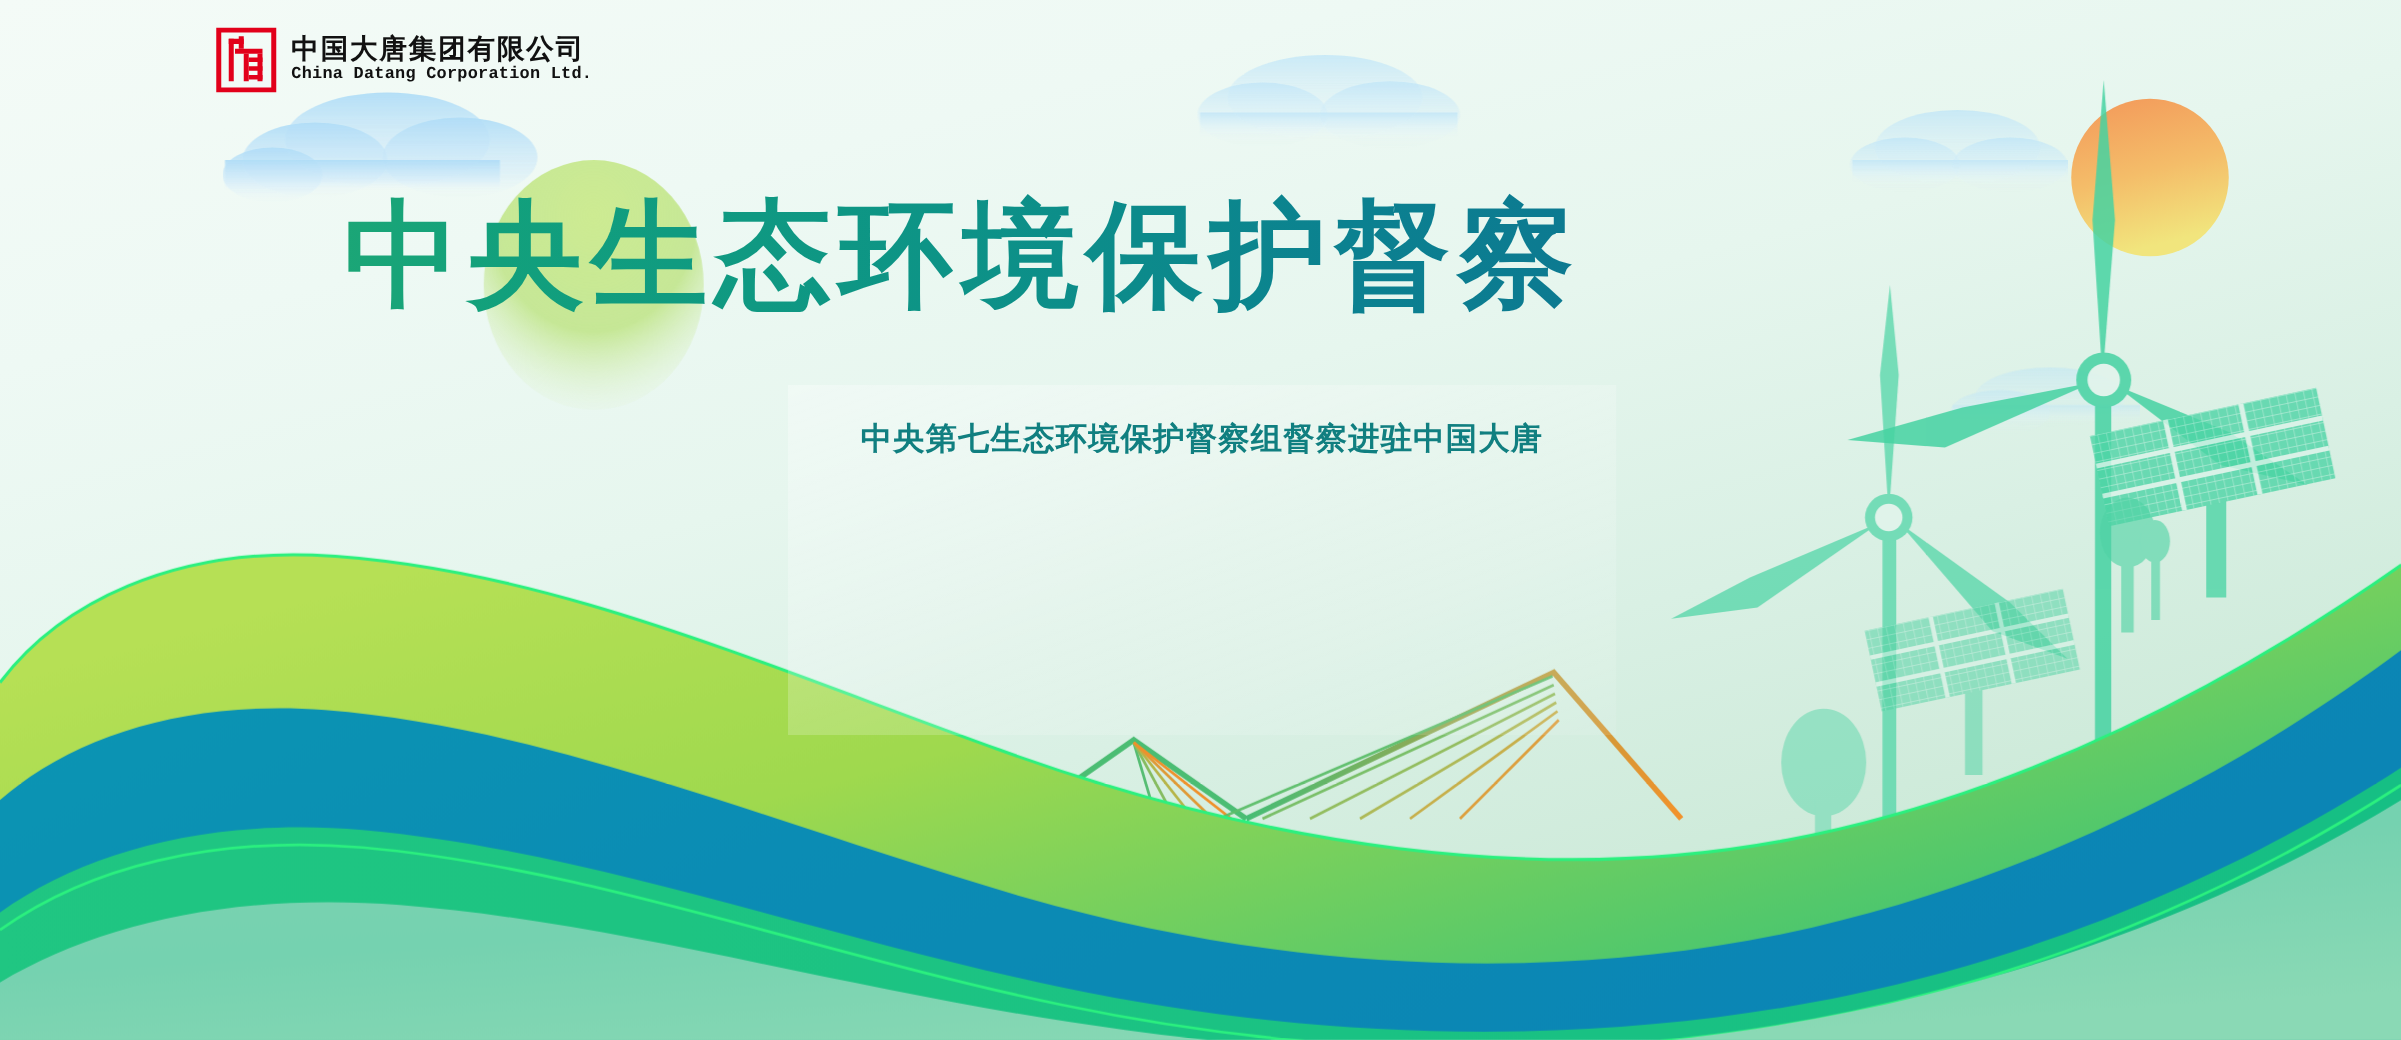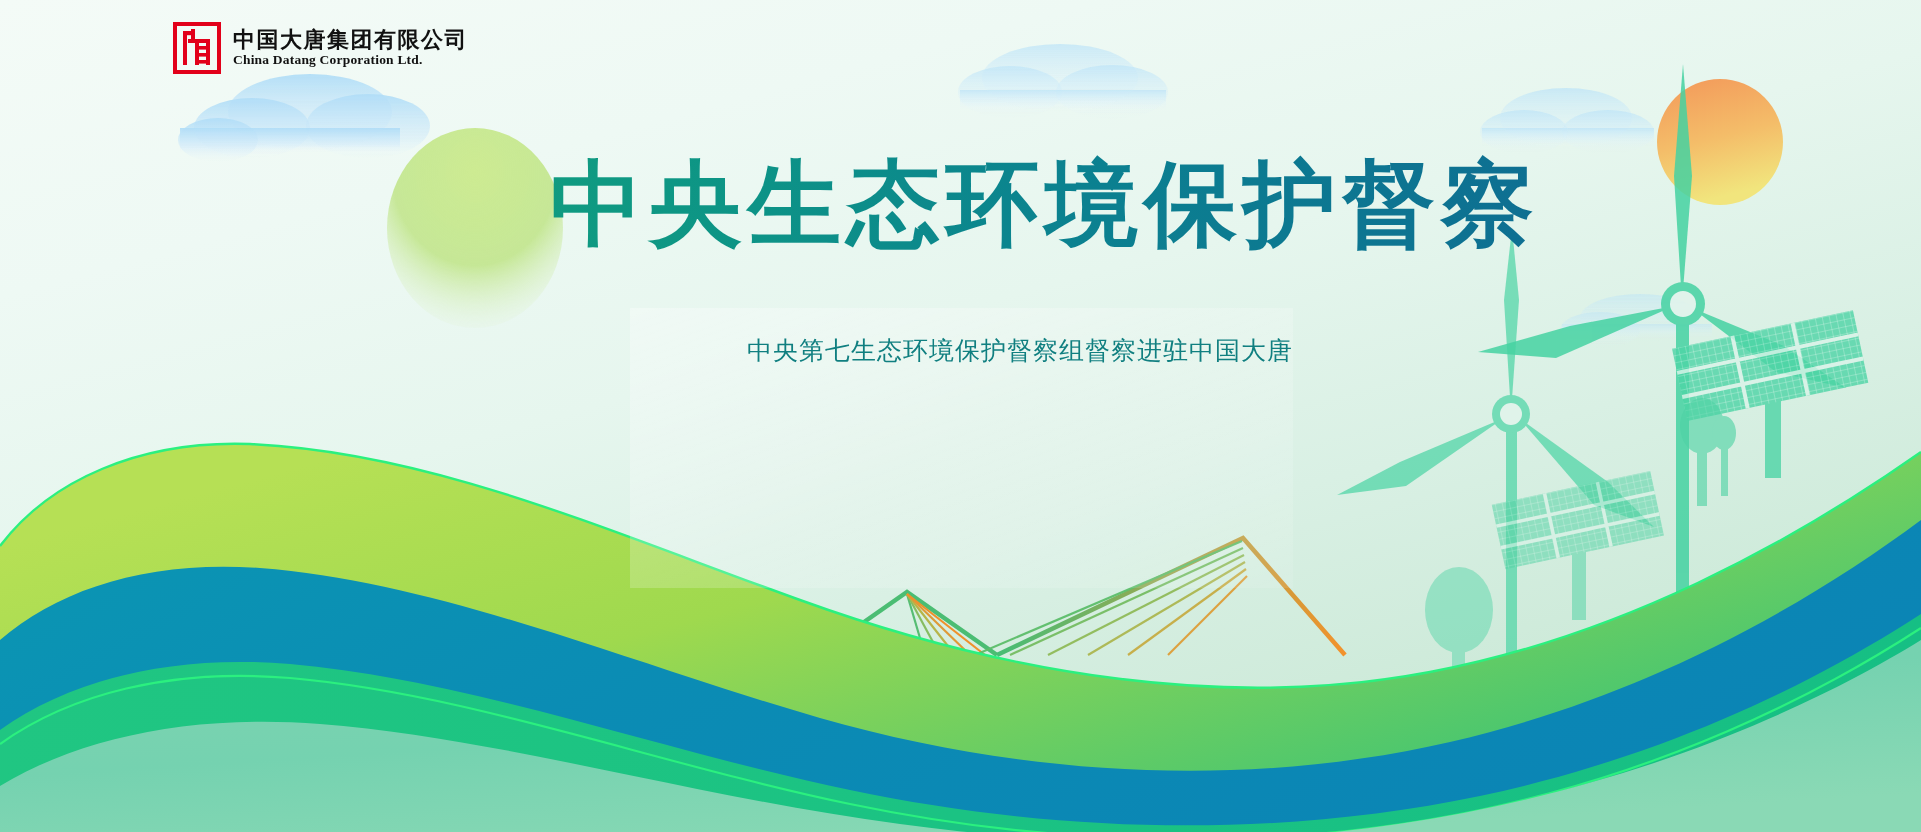"China Datang Corporation Ltd." .logo-en { font-family: Liberation Serif, serif -> Liberation Mono, monospace }
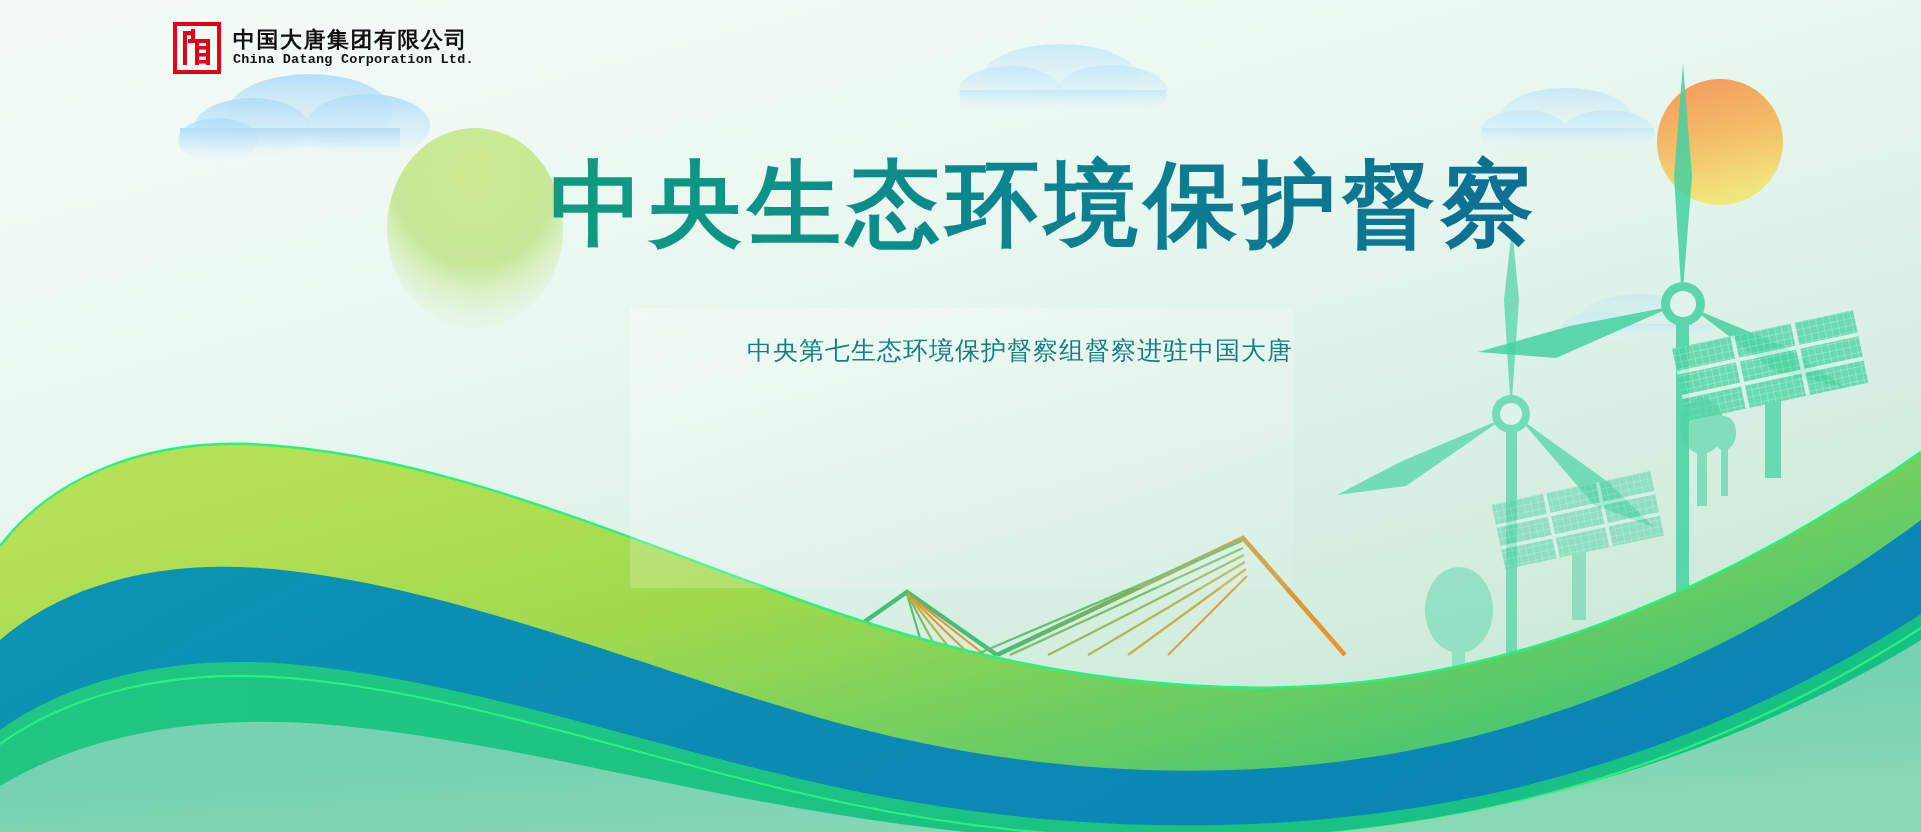"中央生态环境保护督察" .headline { text-align: right -> center }
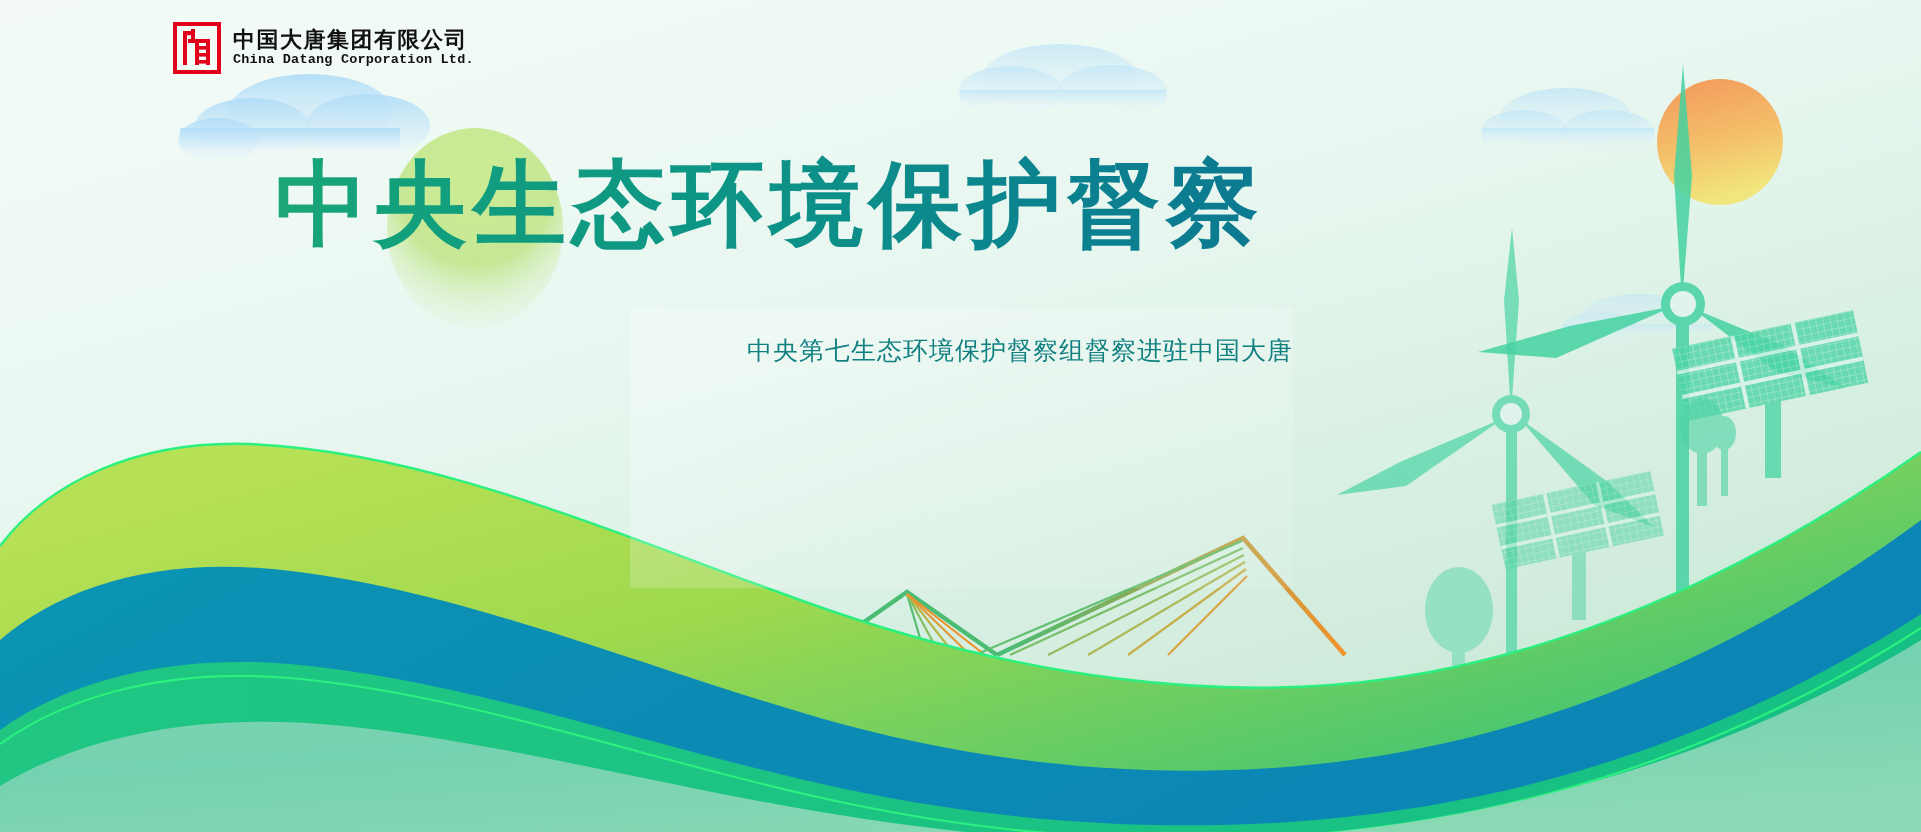"中央第七生态环境保护督察组督察进驻中国大唐" .info-sub { font-weight: normal -> bold; text-align: right -> center }
